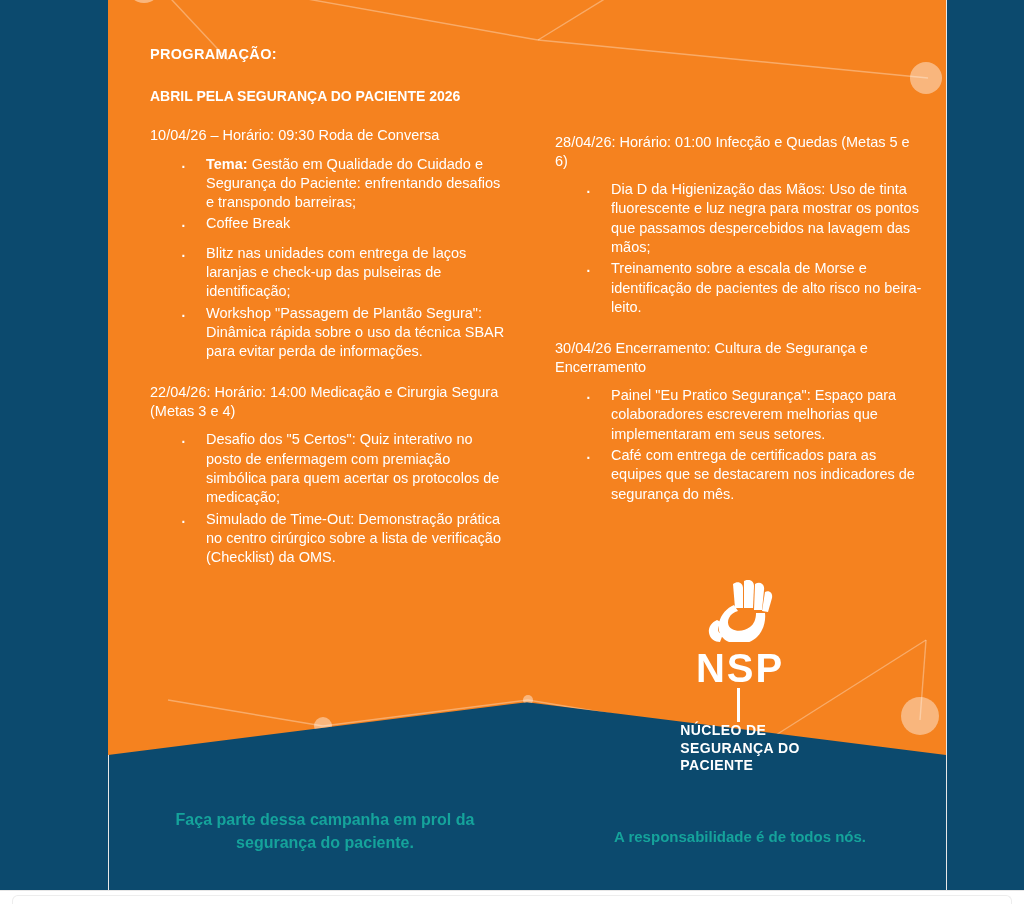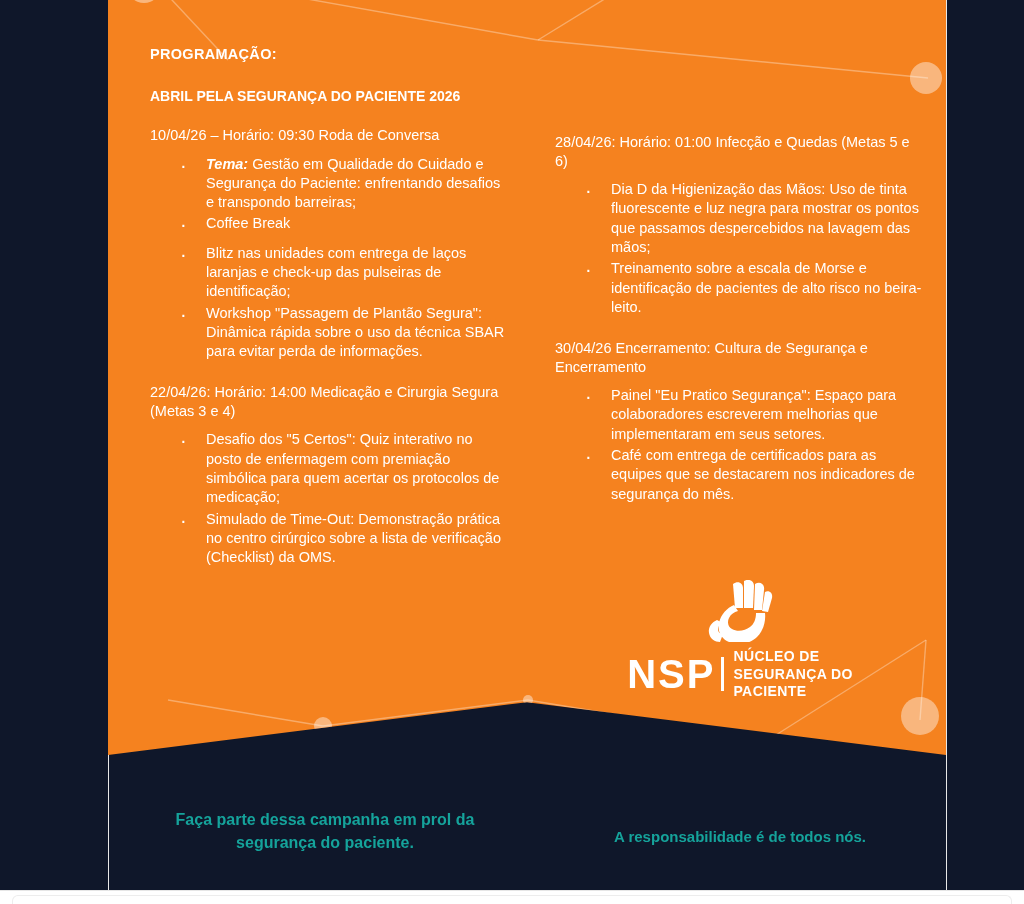"PROGRAMAÇÃO:" #page { background: #0f172a -> #0c4a6e }
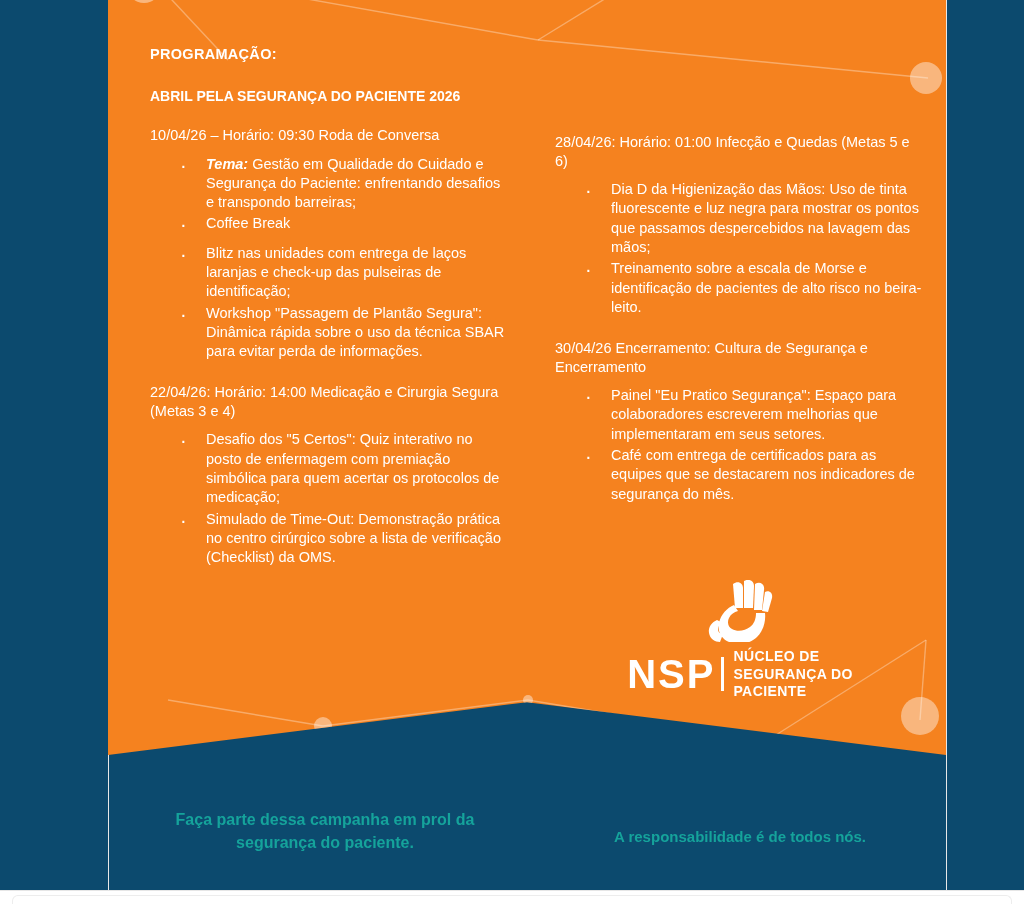"Tema:" ul.items li b { font-style: italic -> none }
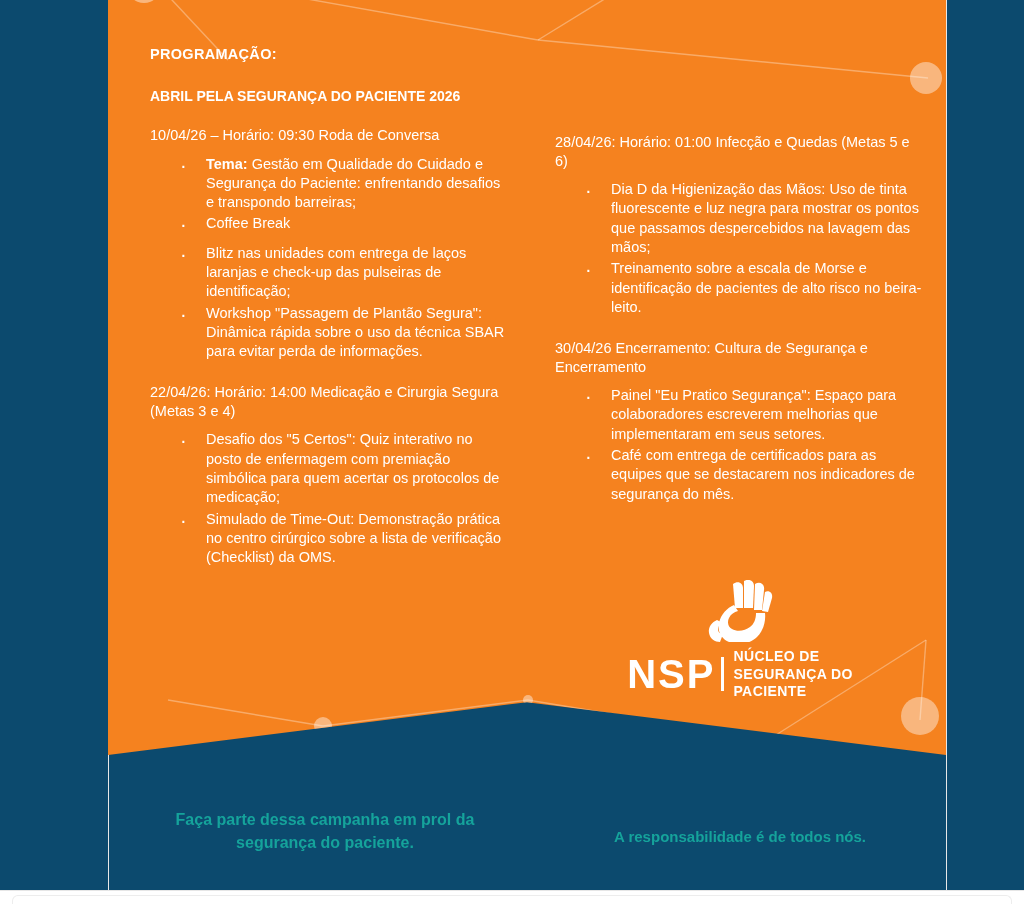"NSP" .logo-row { flex-direction: none -> column }
